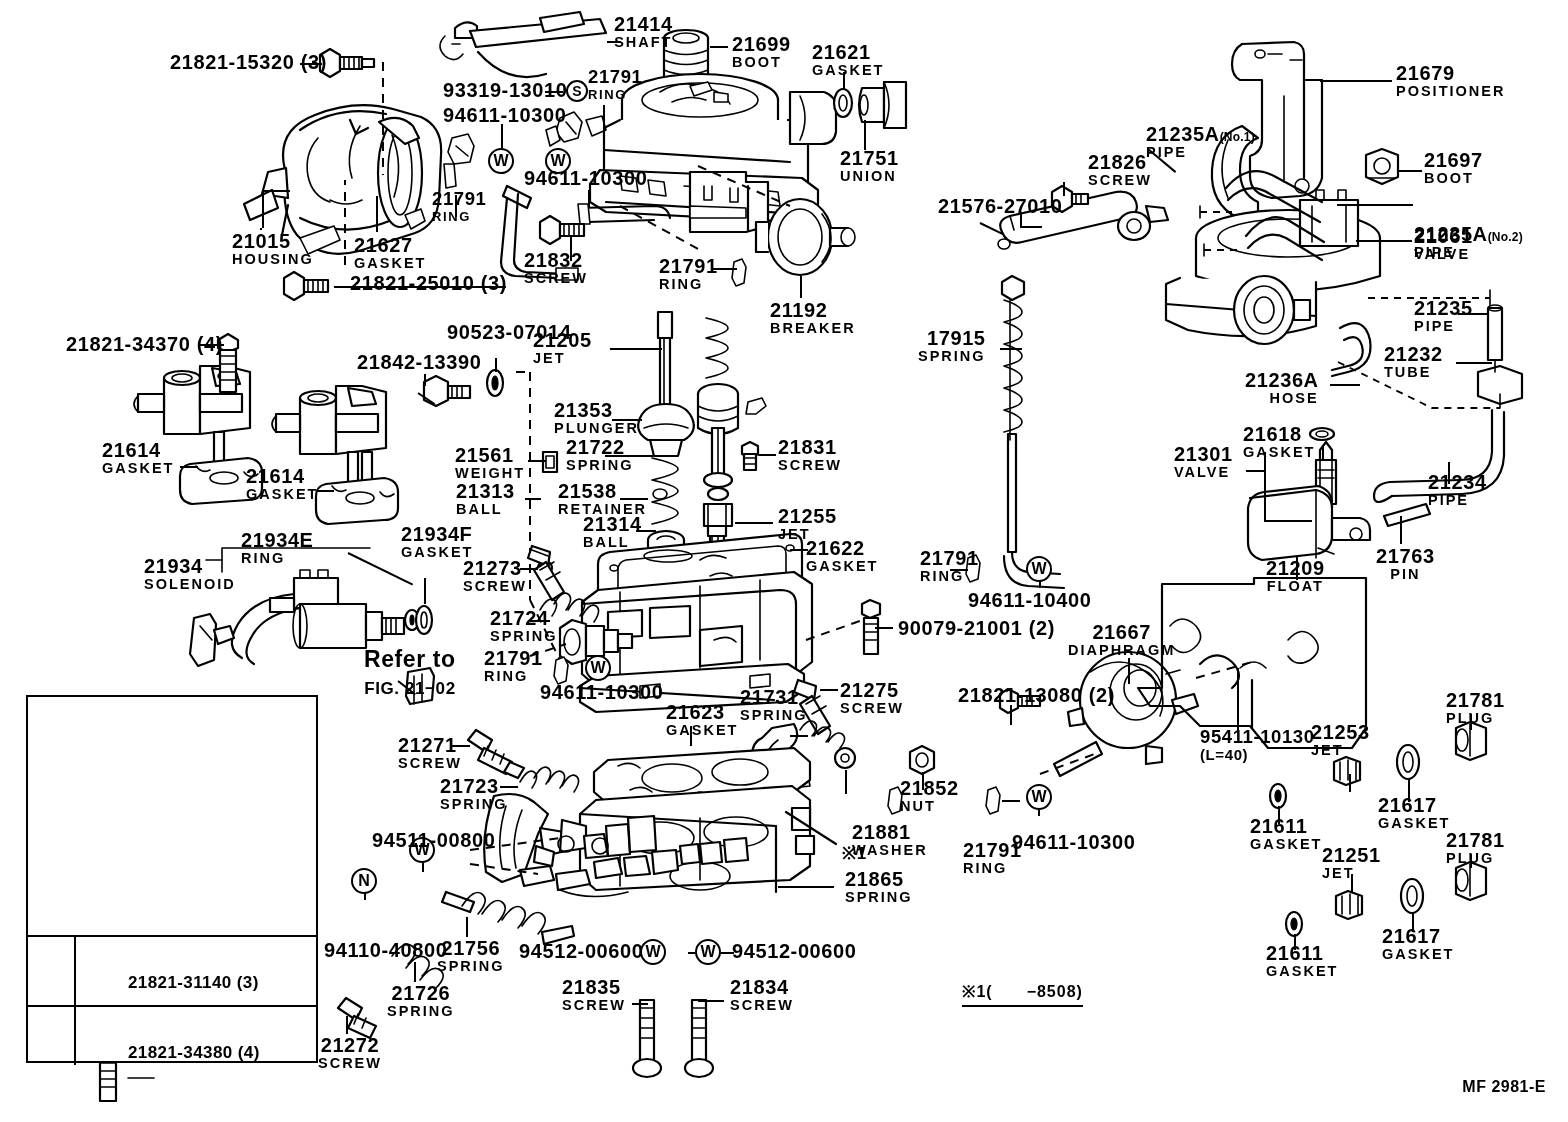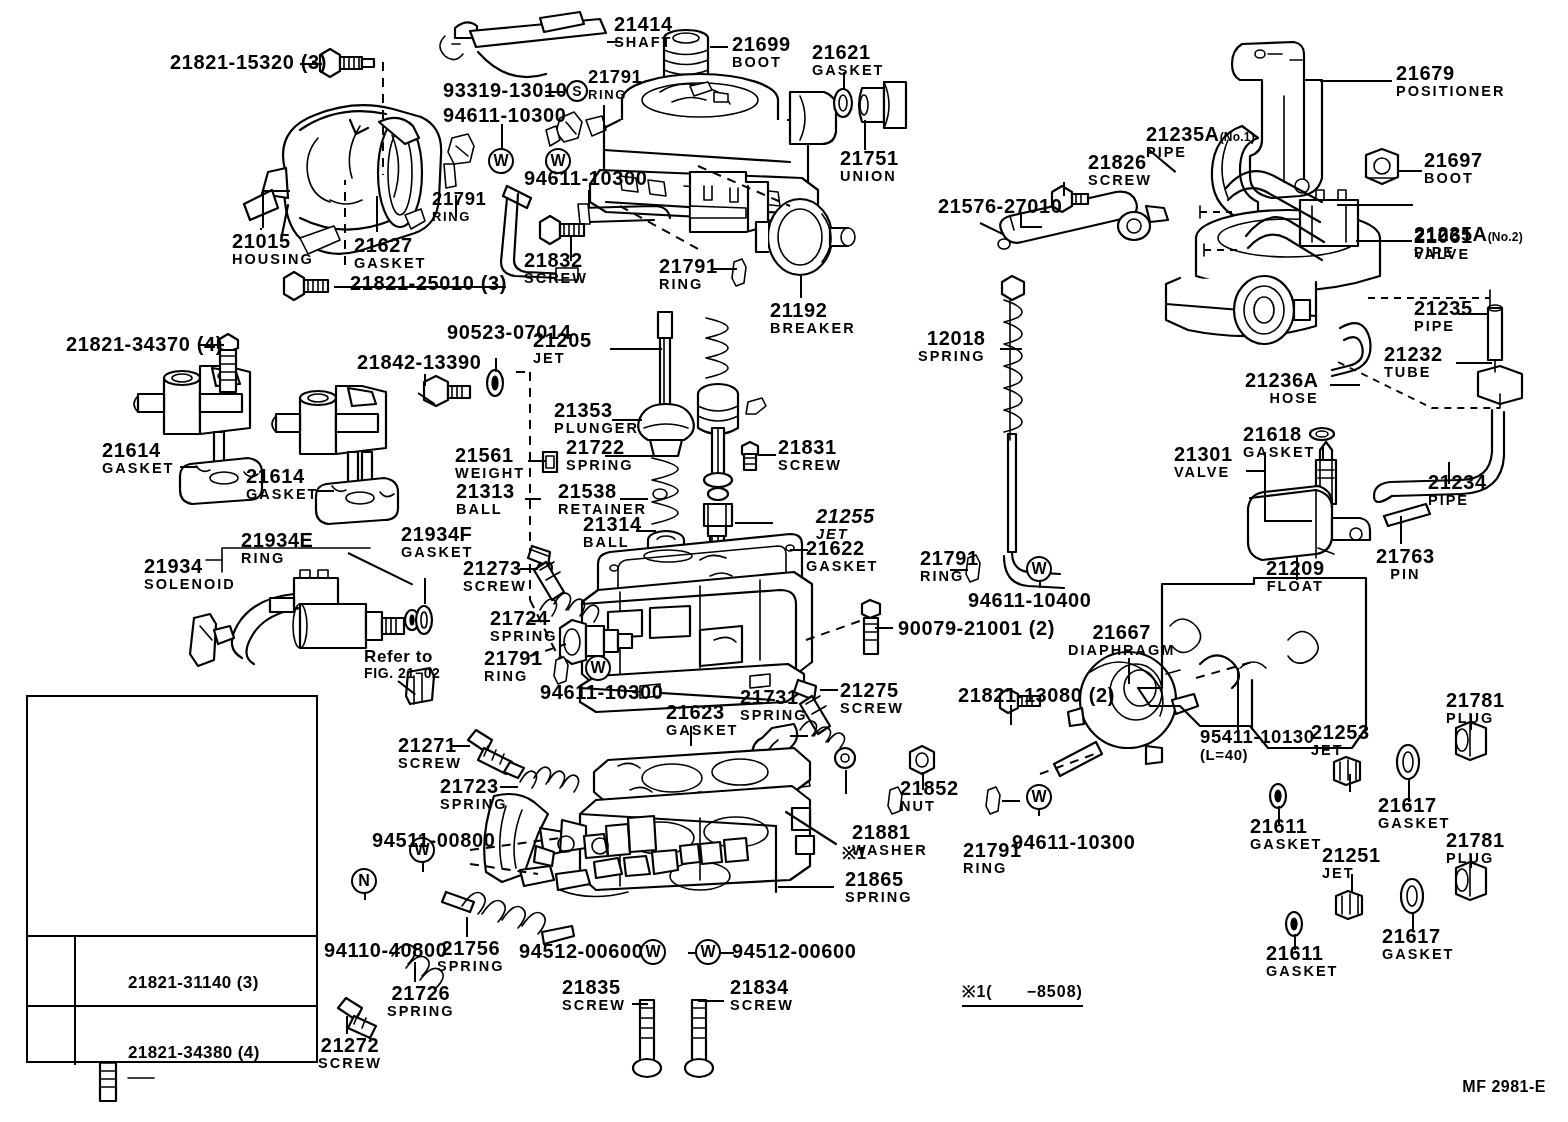"12018" span.num { text: 12018 -> 17915 }
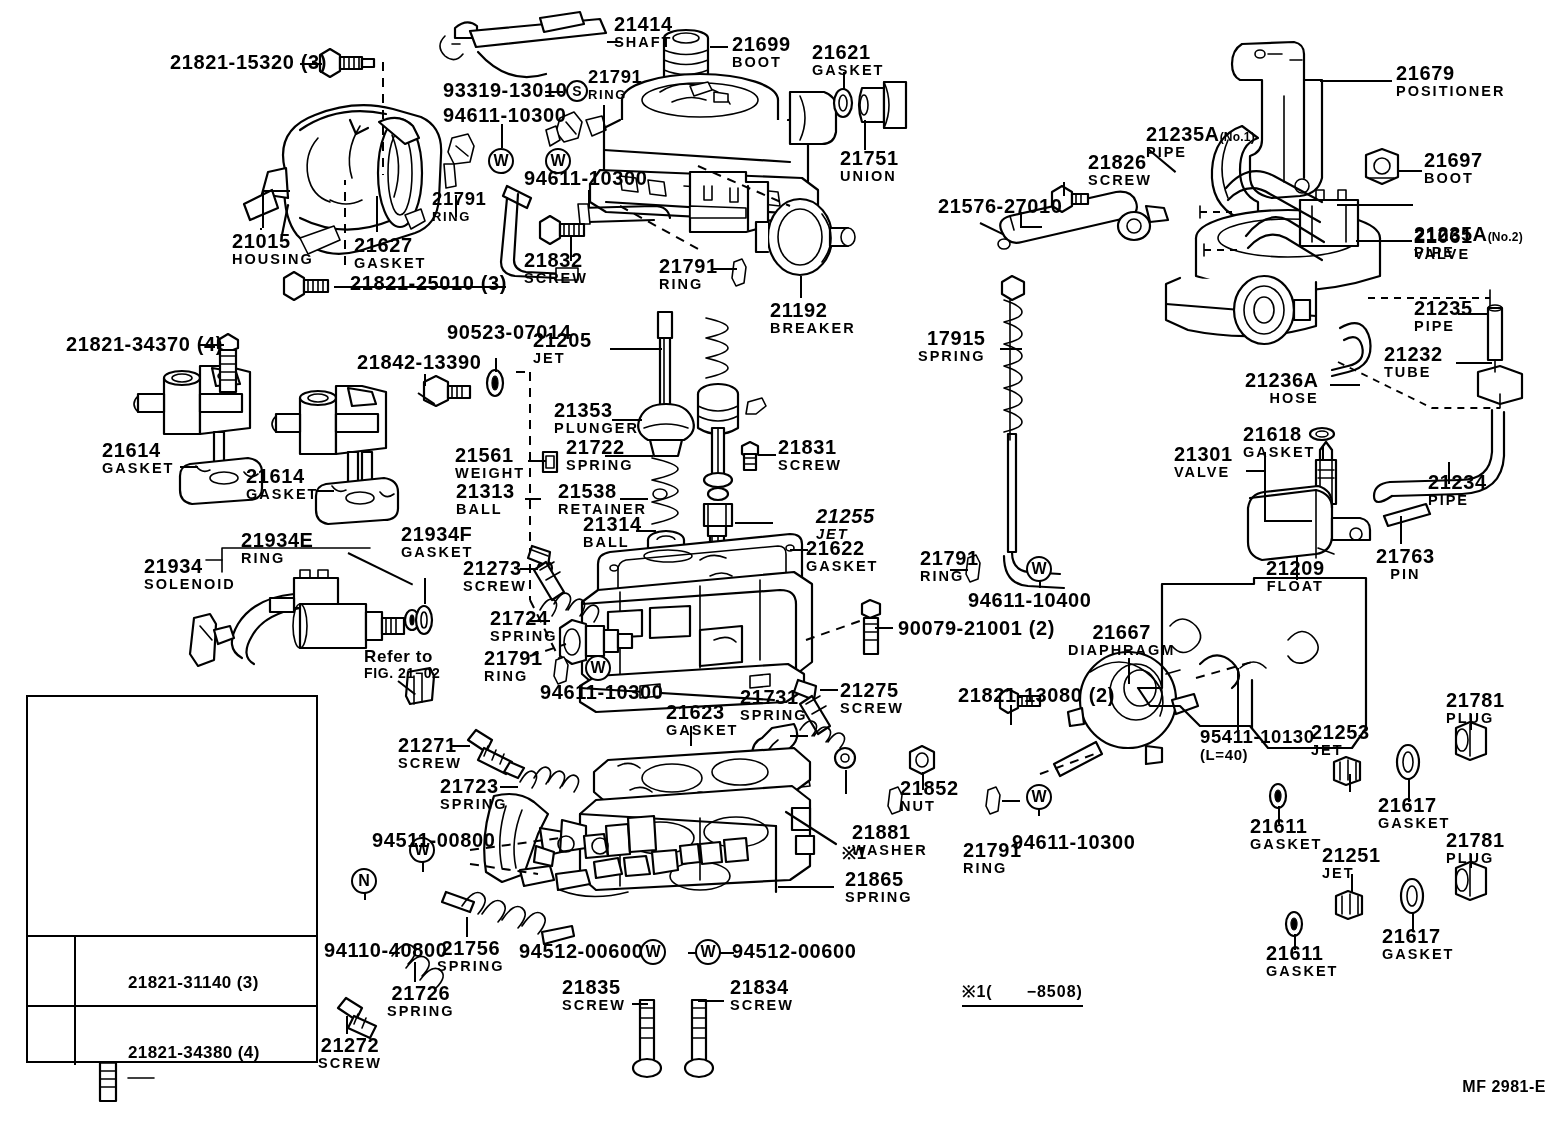"21255" div.lbl { font-style: italic -> none; left: 816px -> 778px }
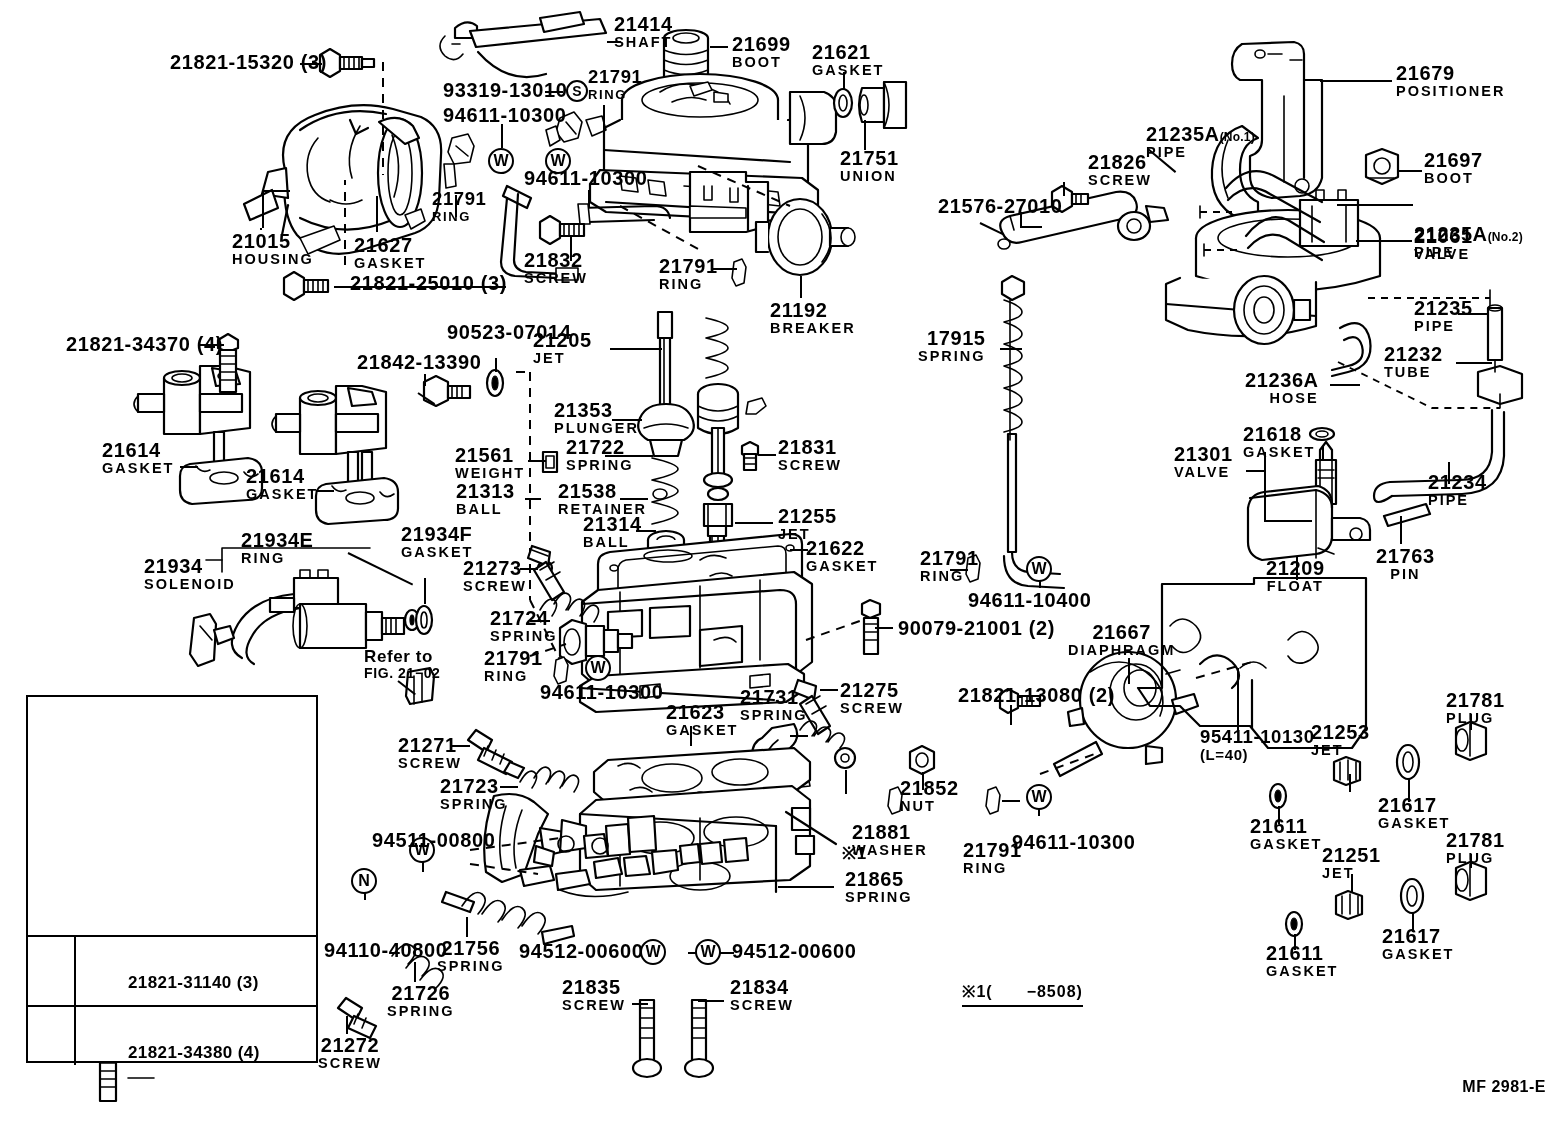"Refer to" span.num { font-size: 17px -> 23px }
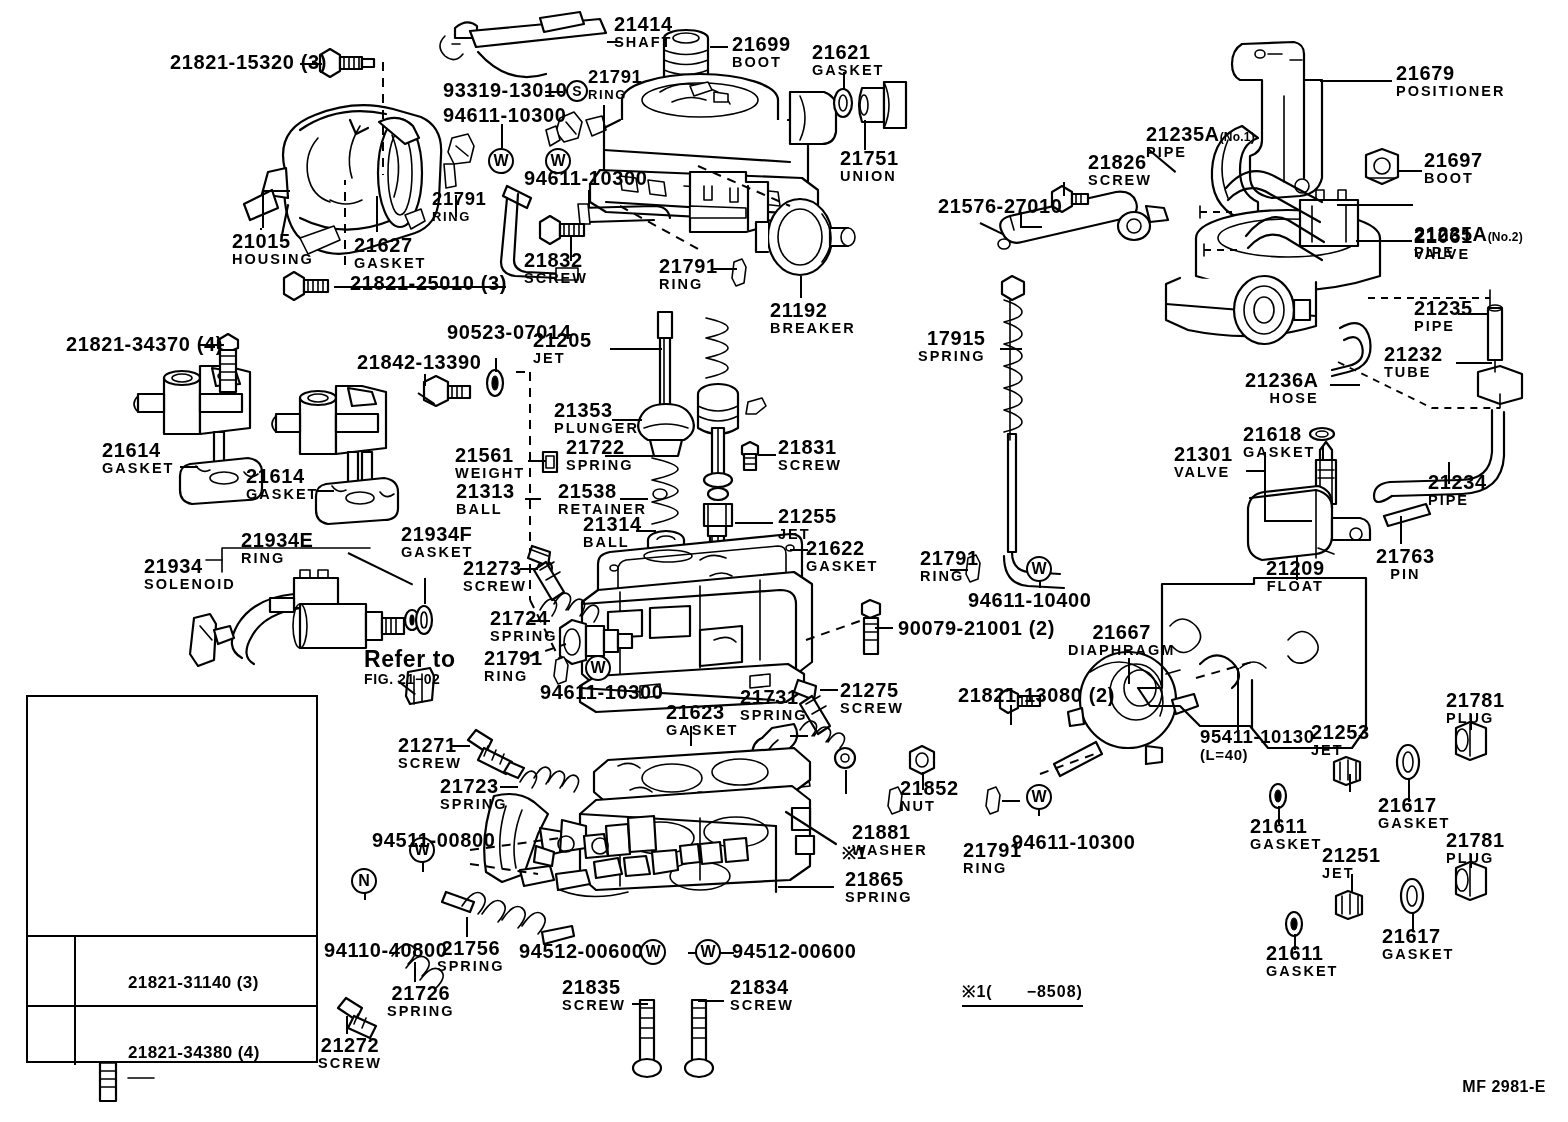"FIG. 21−02" span.num { font-size: 14px -> 17px; margin-top: 1px -> 9px; text-align: none -> right }
